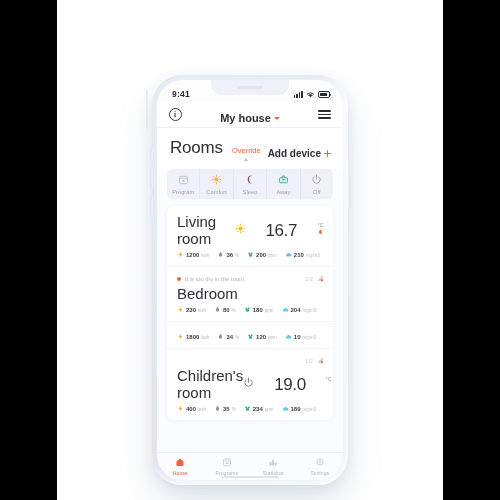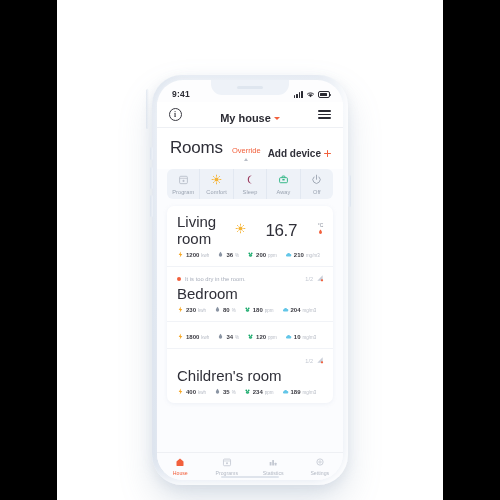"19.0" div.room-right { html: none -> <div> <span><svg> <path></path> <line></line> </svg></span> <span>19.0</span> <span> <span>°C</span> </span> </div> }
